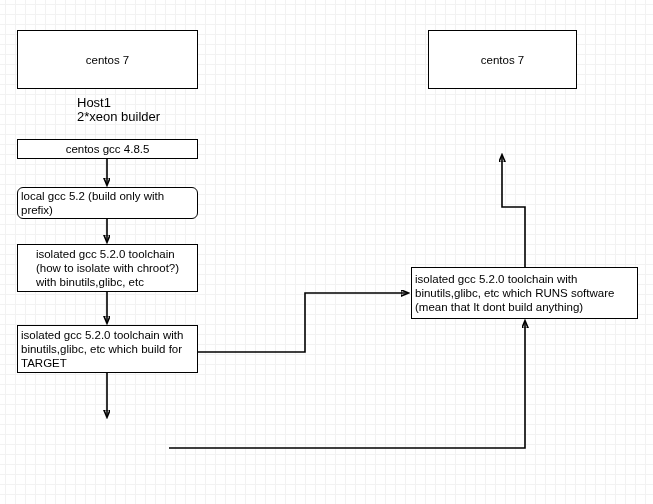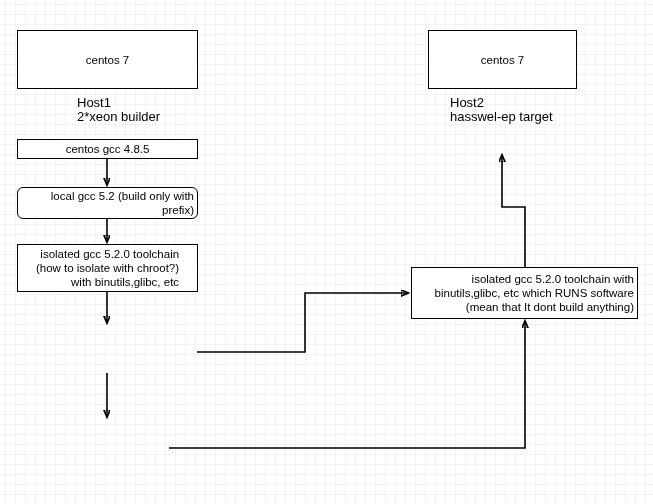"centos 7" .node { text-align: right -> left }
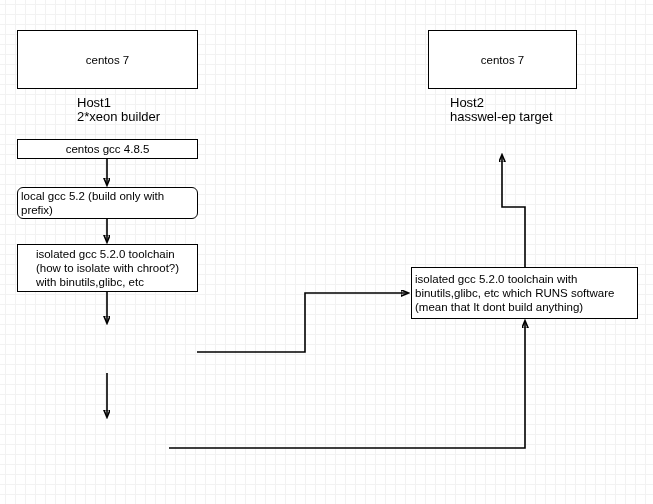"Host2" div.caption { html: <div>Host2 hasswel-ep target</div> -> none }
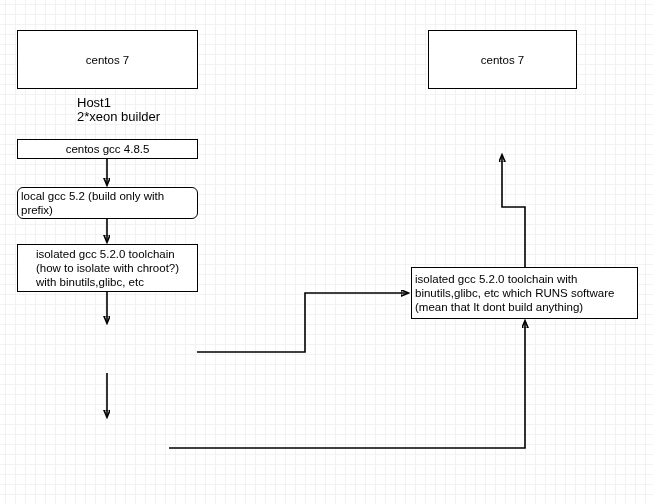"isolated gcc 5.2.0 toolchain with binutils,glibc, etc which build" div.node { html: none -> <div> <span>isolated gcc 5.2.0 toolchain with binutils,glibc, etc which build for TARGET</span> </div> }
